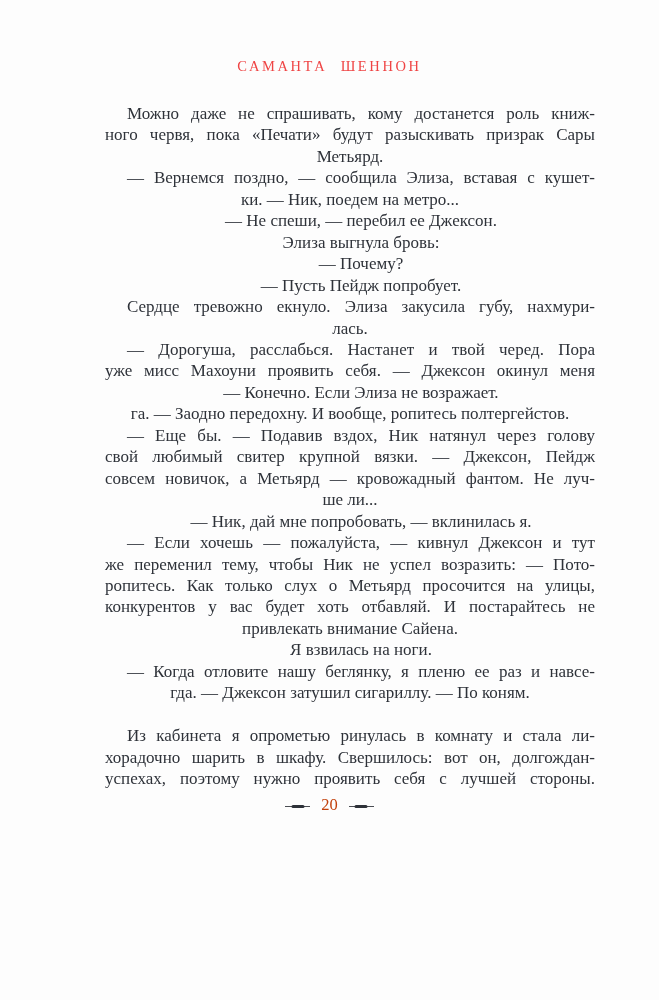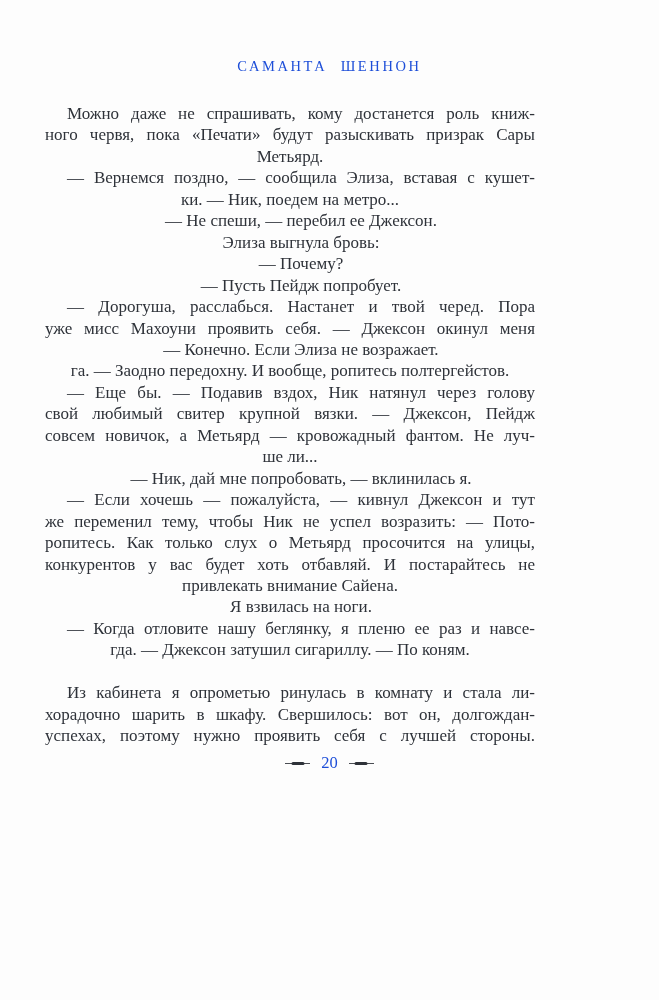"САМАНТА ШЕННОН" .running-head { color: #1d4ed8 -> #ef4444 }
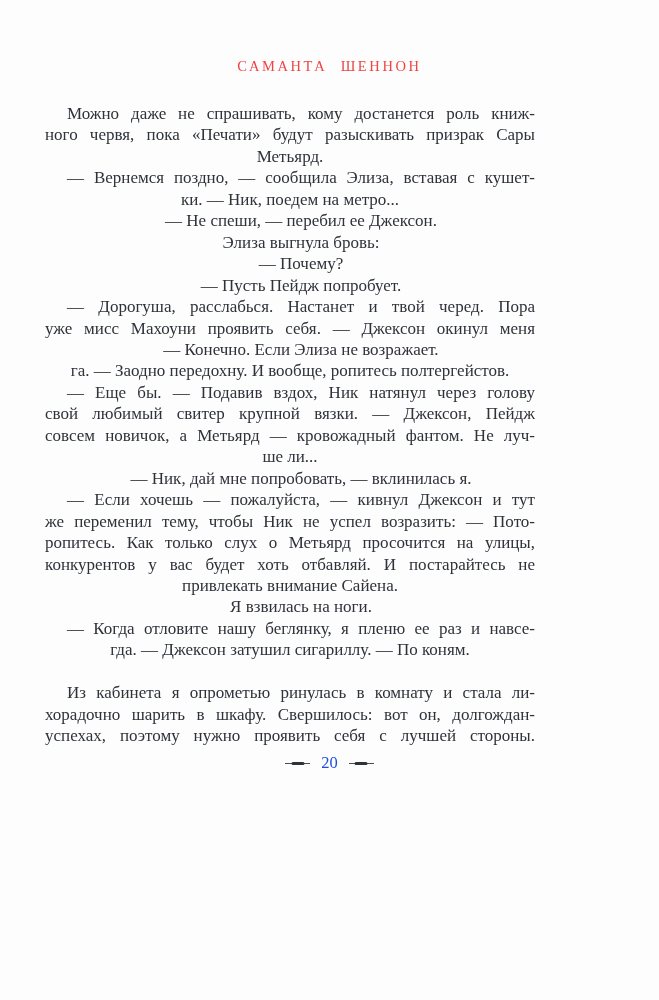"Можно даже не спрашивать, кому" .text-block { margin-left: 45px -> 105px }
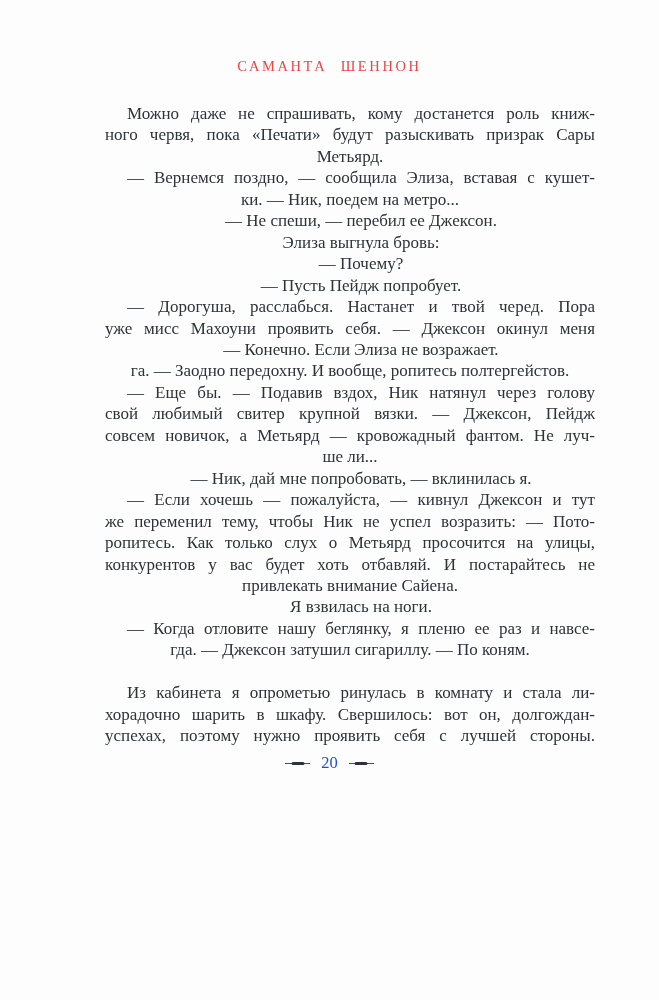"Сердце тревожно екнуло. Элиза закусила" div.para { html: none -> <div> <div>Сердце тревожно екнуло. Элиза закусила губу, нахмури-</div> <div>лась.</div> </div> }
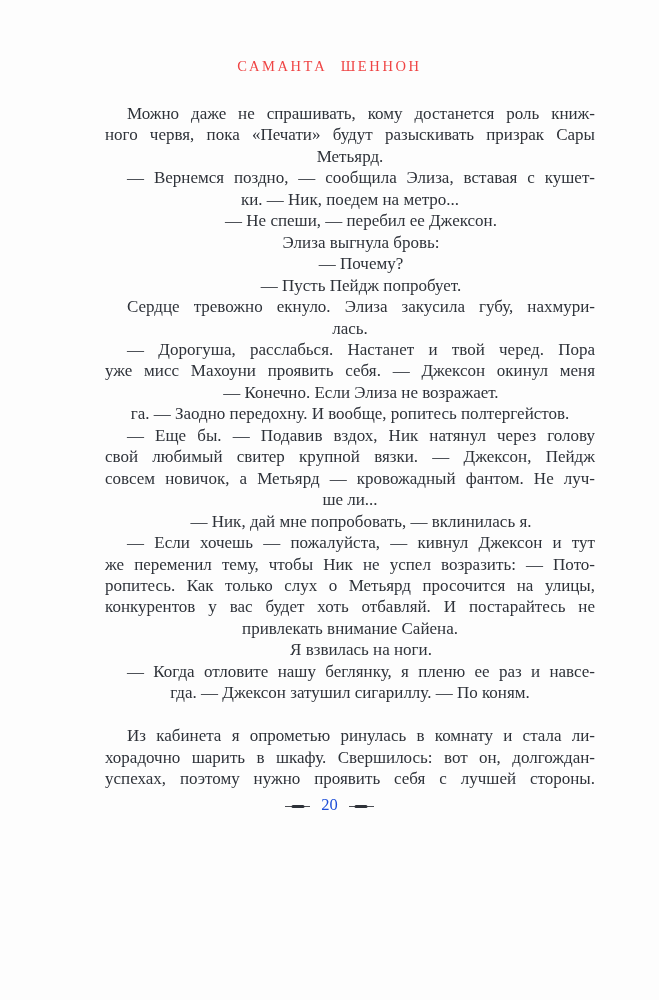"20" .page-number { color: #1d4ed8 -> #c2410c }
